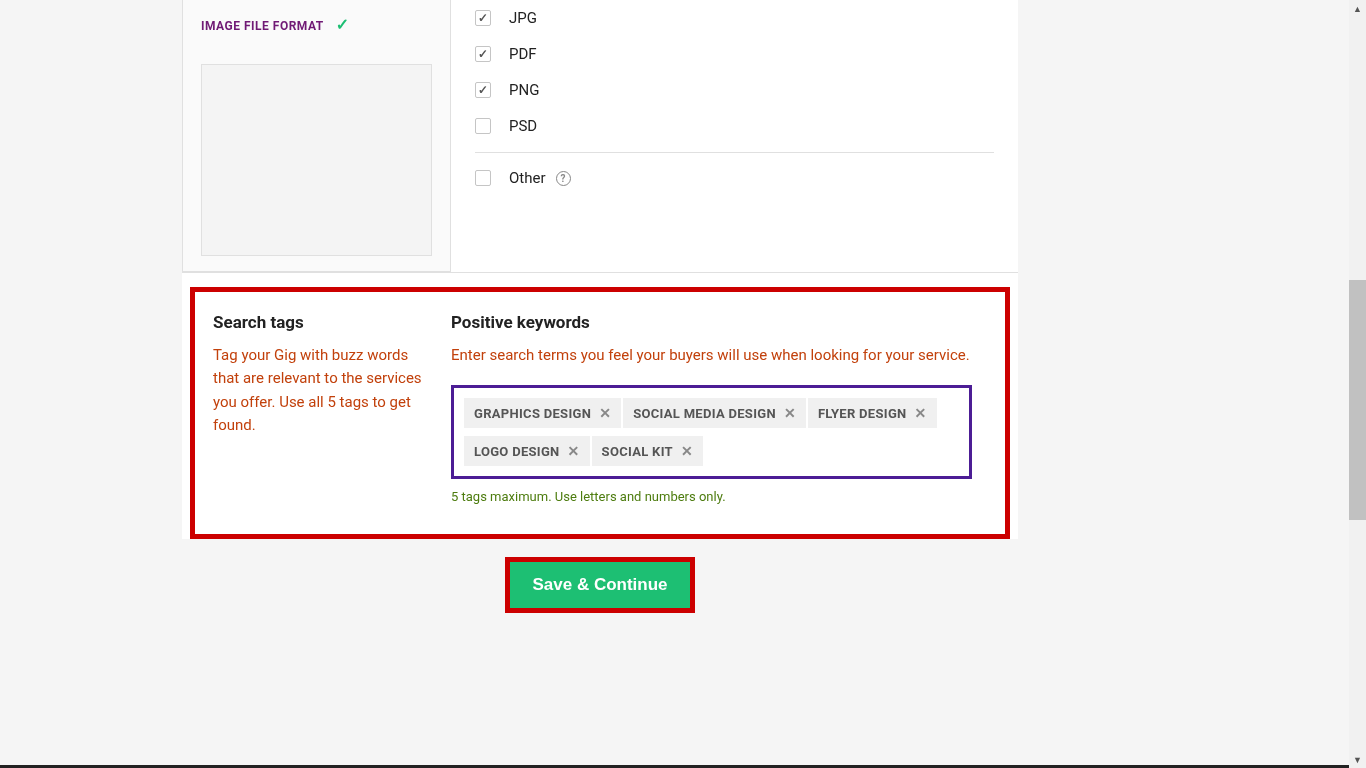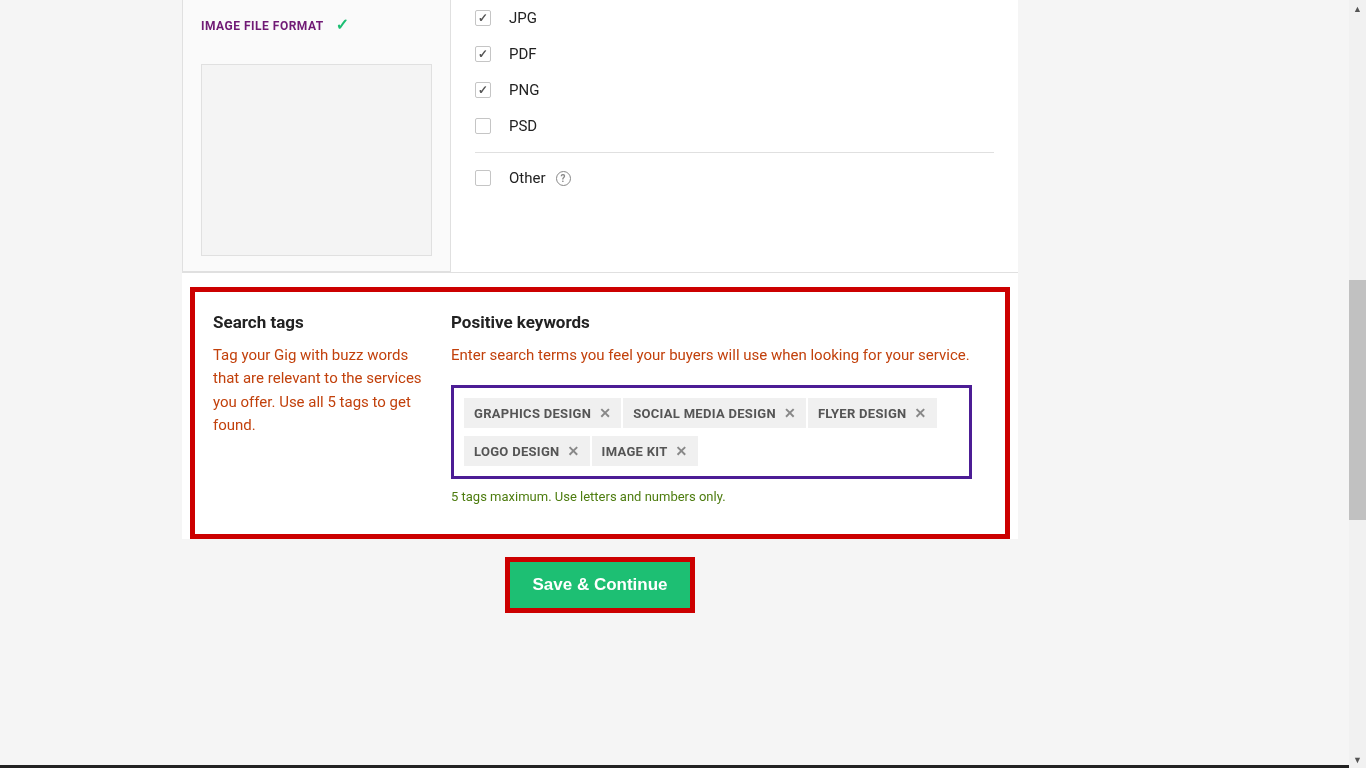"IMAGE KIT" span { text: IMAGE -> SOCIAL }
